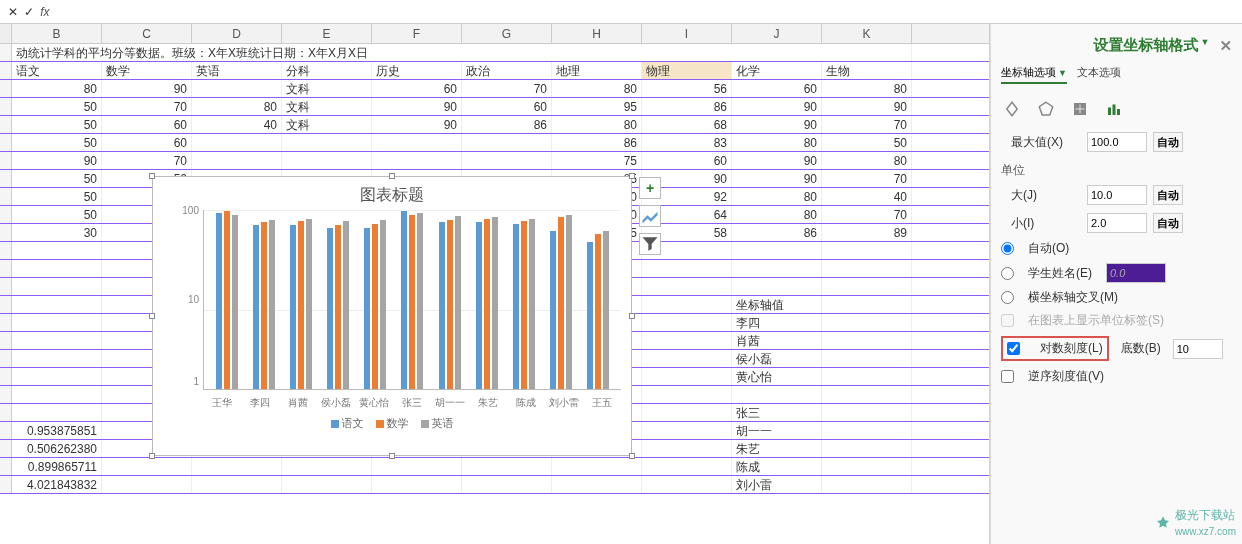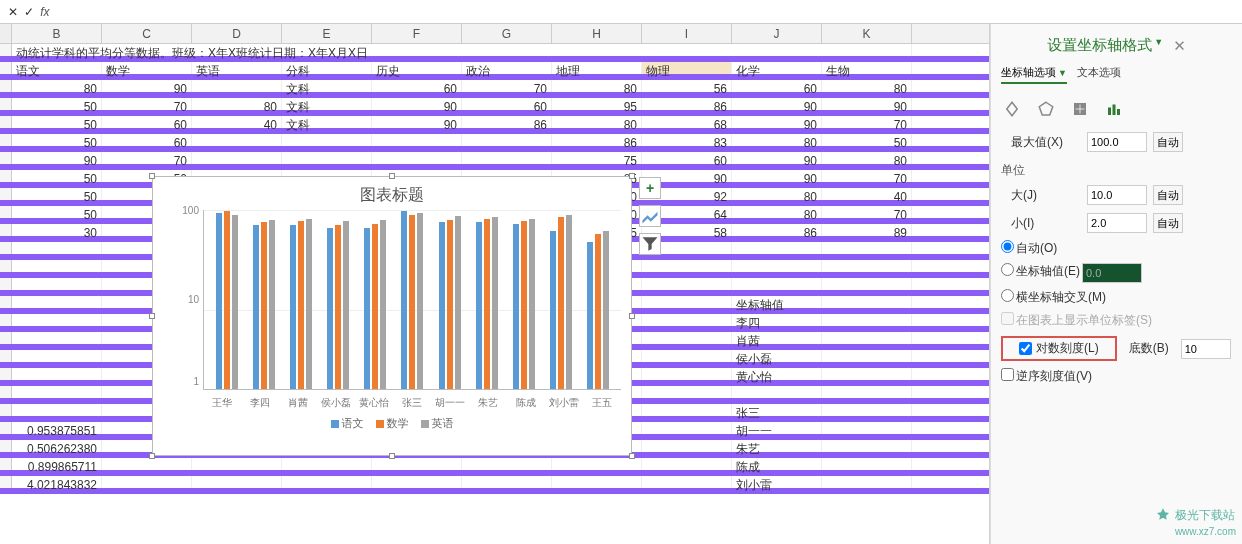"动统计学科的平均分等数据。班级：X年X班统计日期：X年X月X日" .row { border-bottom: 6px solid #8b5cf6 -> 1px solid #8b5cf6 }
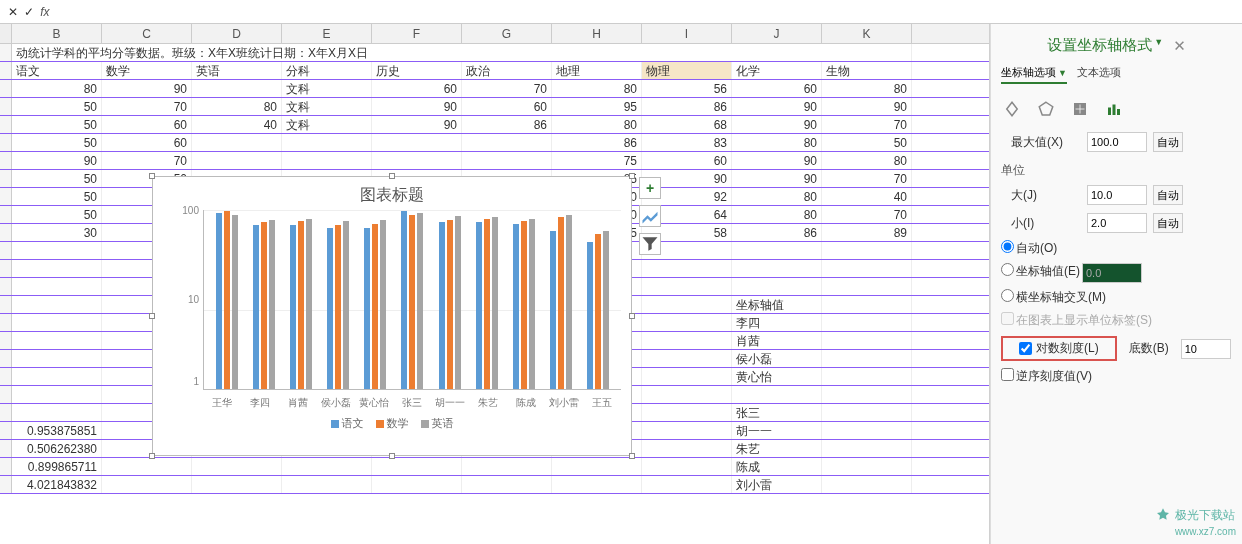"设置坐标轴格式" .sp-title { font-weight: none -> bold; justify-content: center -> flex-end }
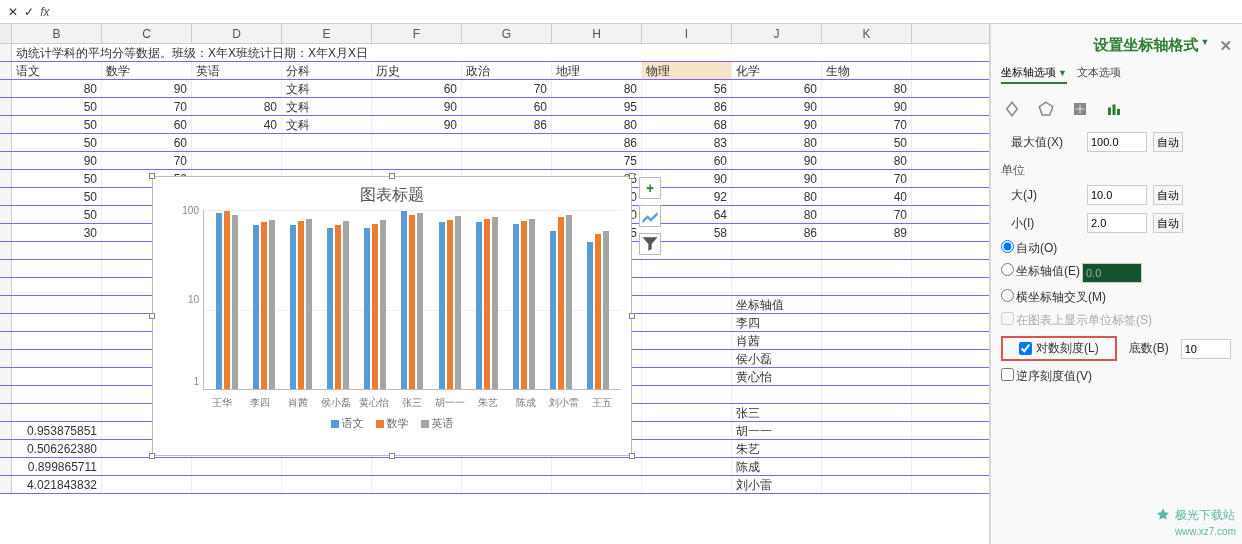"自动" .auto-btn { font-weight: none -> bold }
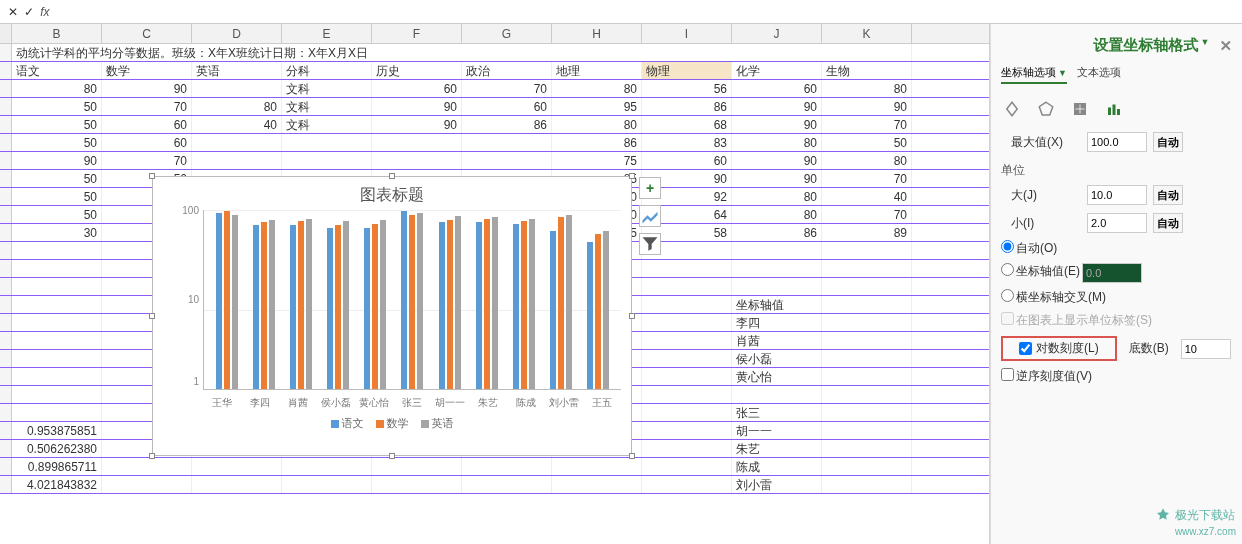"自动(O)" .radio-row, .chk-row { align-items: flex-start -> center; gap: 2px -> 14px }
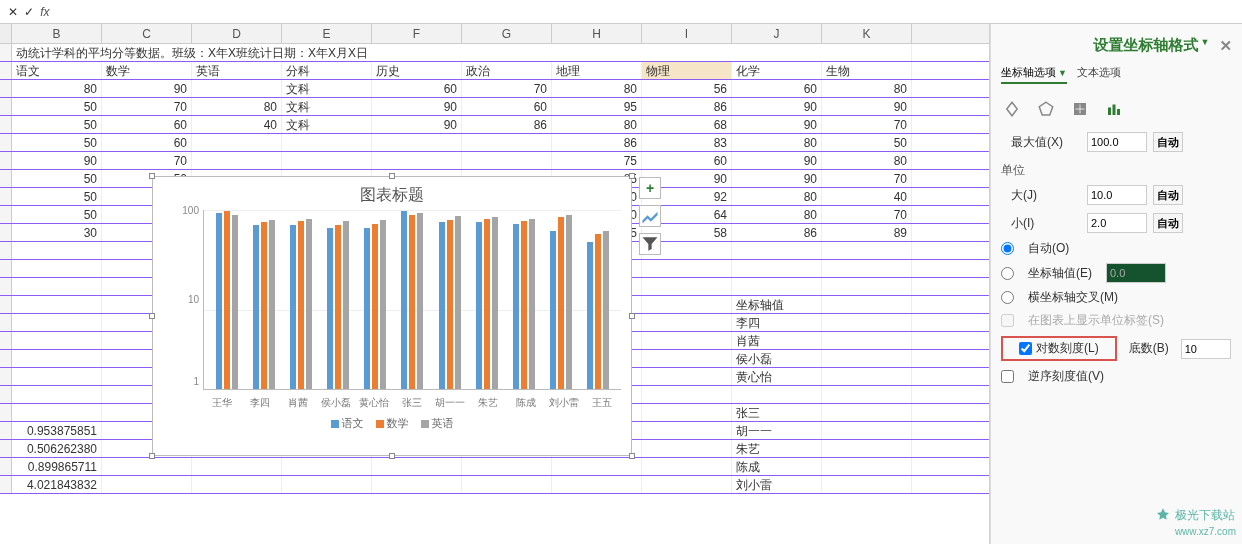"坐标轴值(E)" span { text: 坐标轴值 -> 学生姓名 }
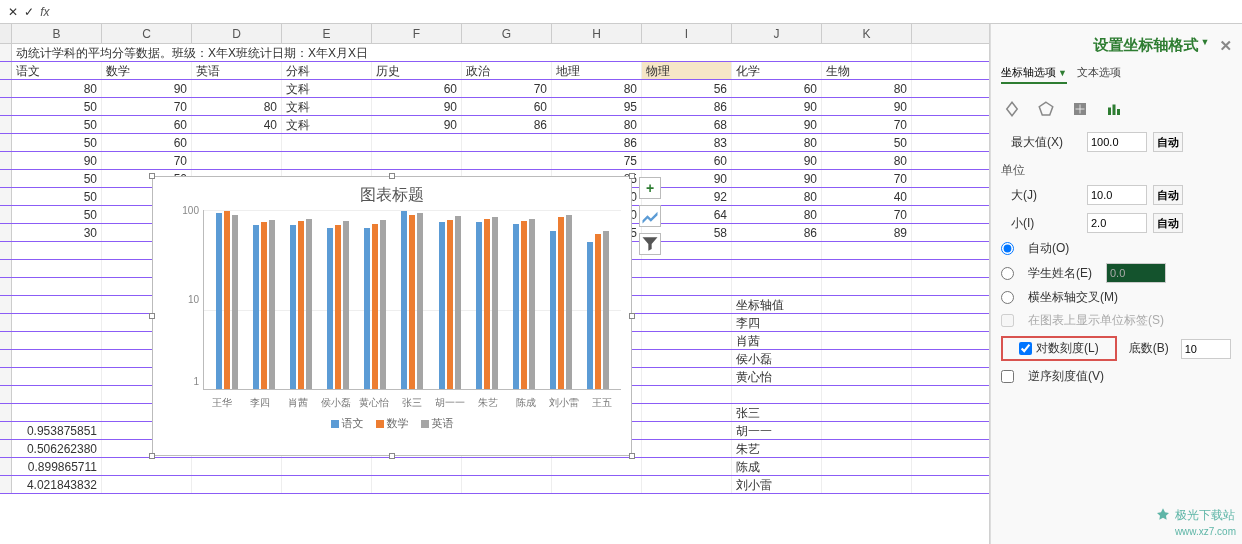"0.0" .disabled-input { background: #14532d -> #4c1d95; font-style: none -> italic }
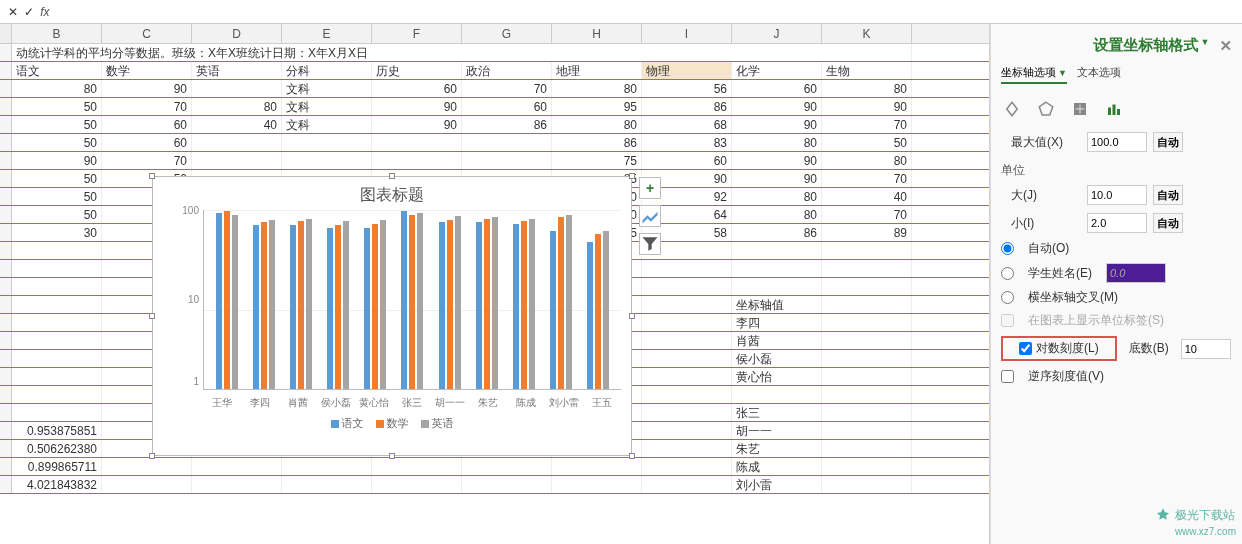"对数刻度(L)" .hl-box { gap: 4px -> 20px; padding: 2px 16px -> 2px 4px }
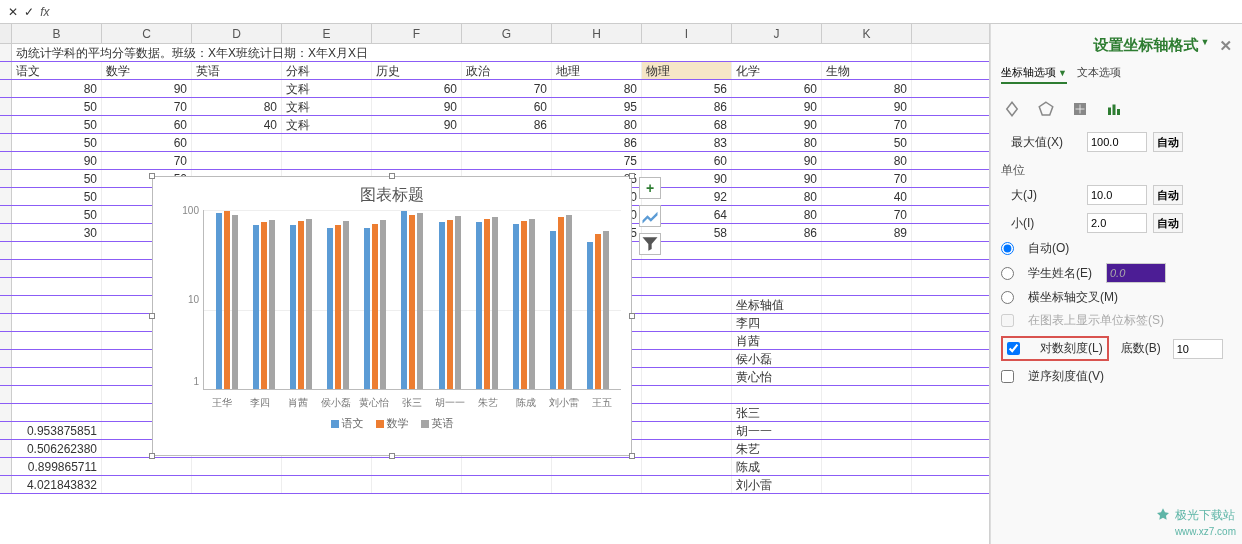"极光下载站" .watermark { align-items: none -> center }
